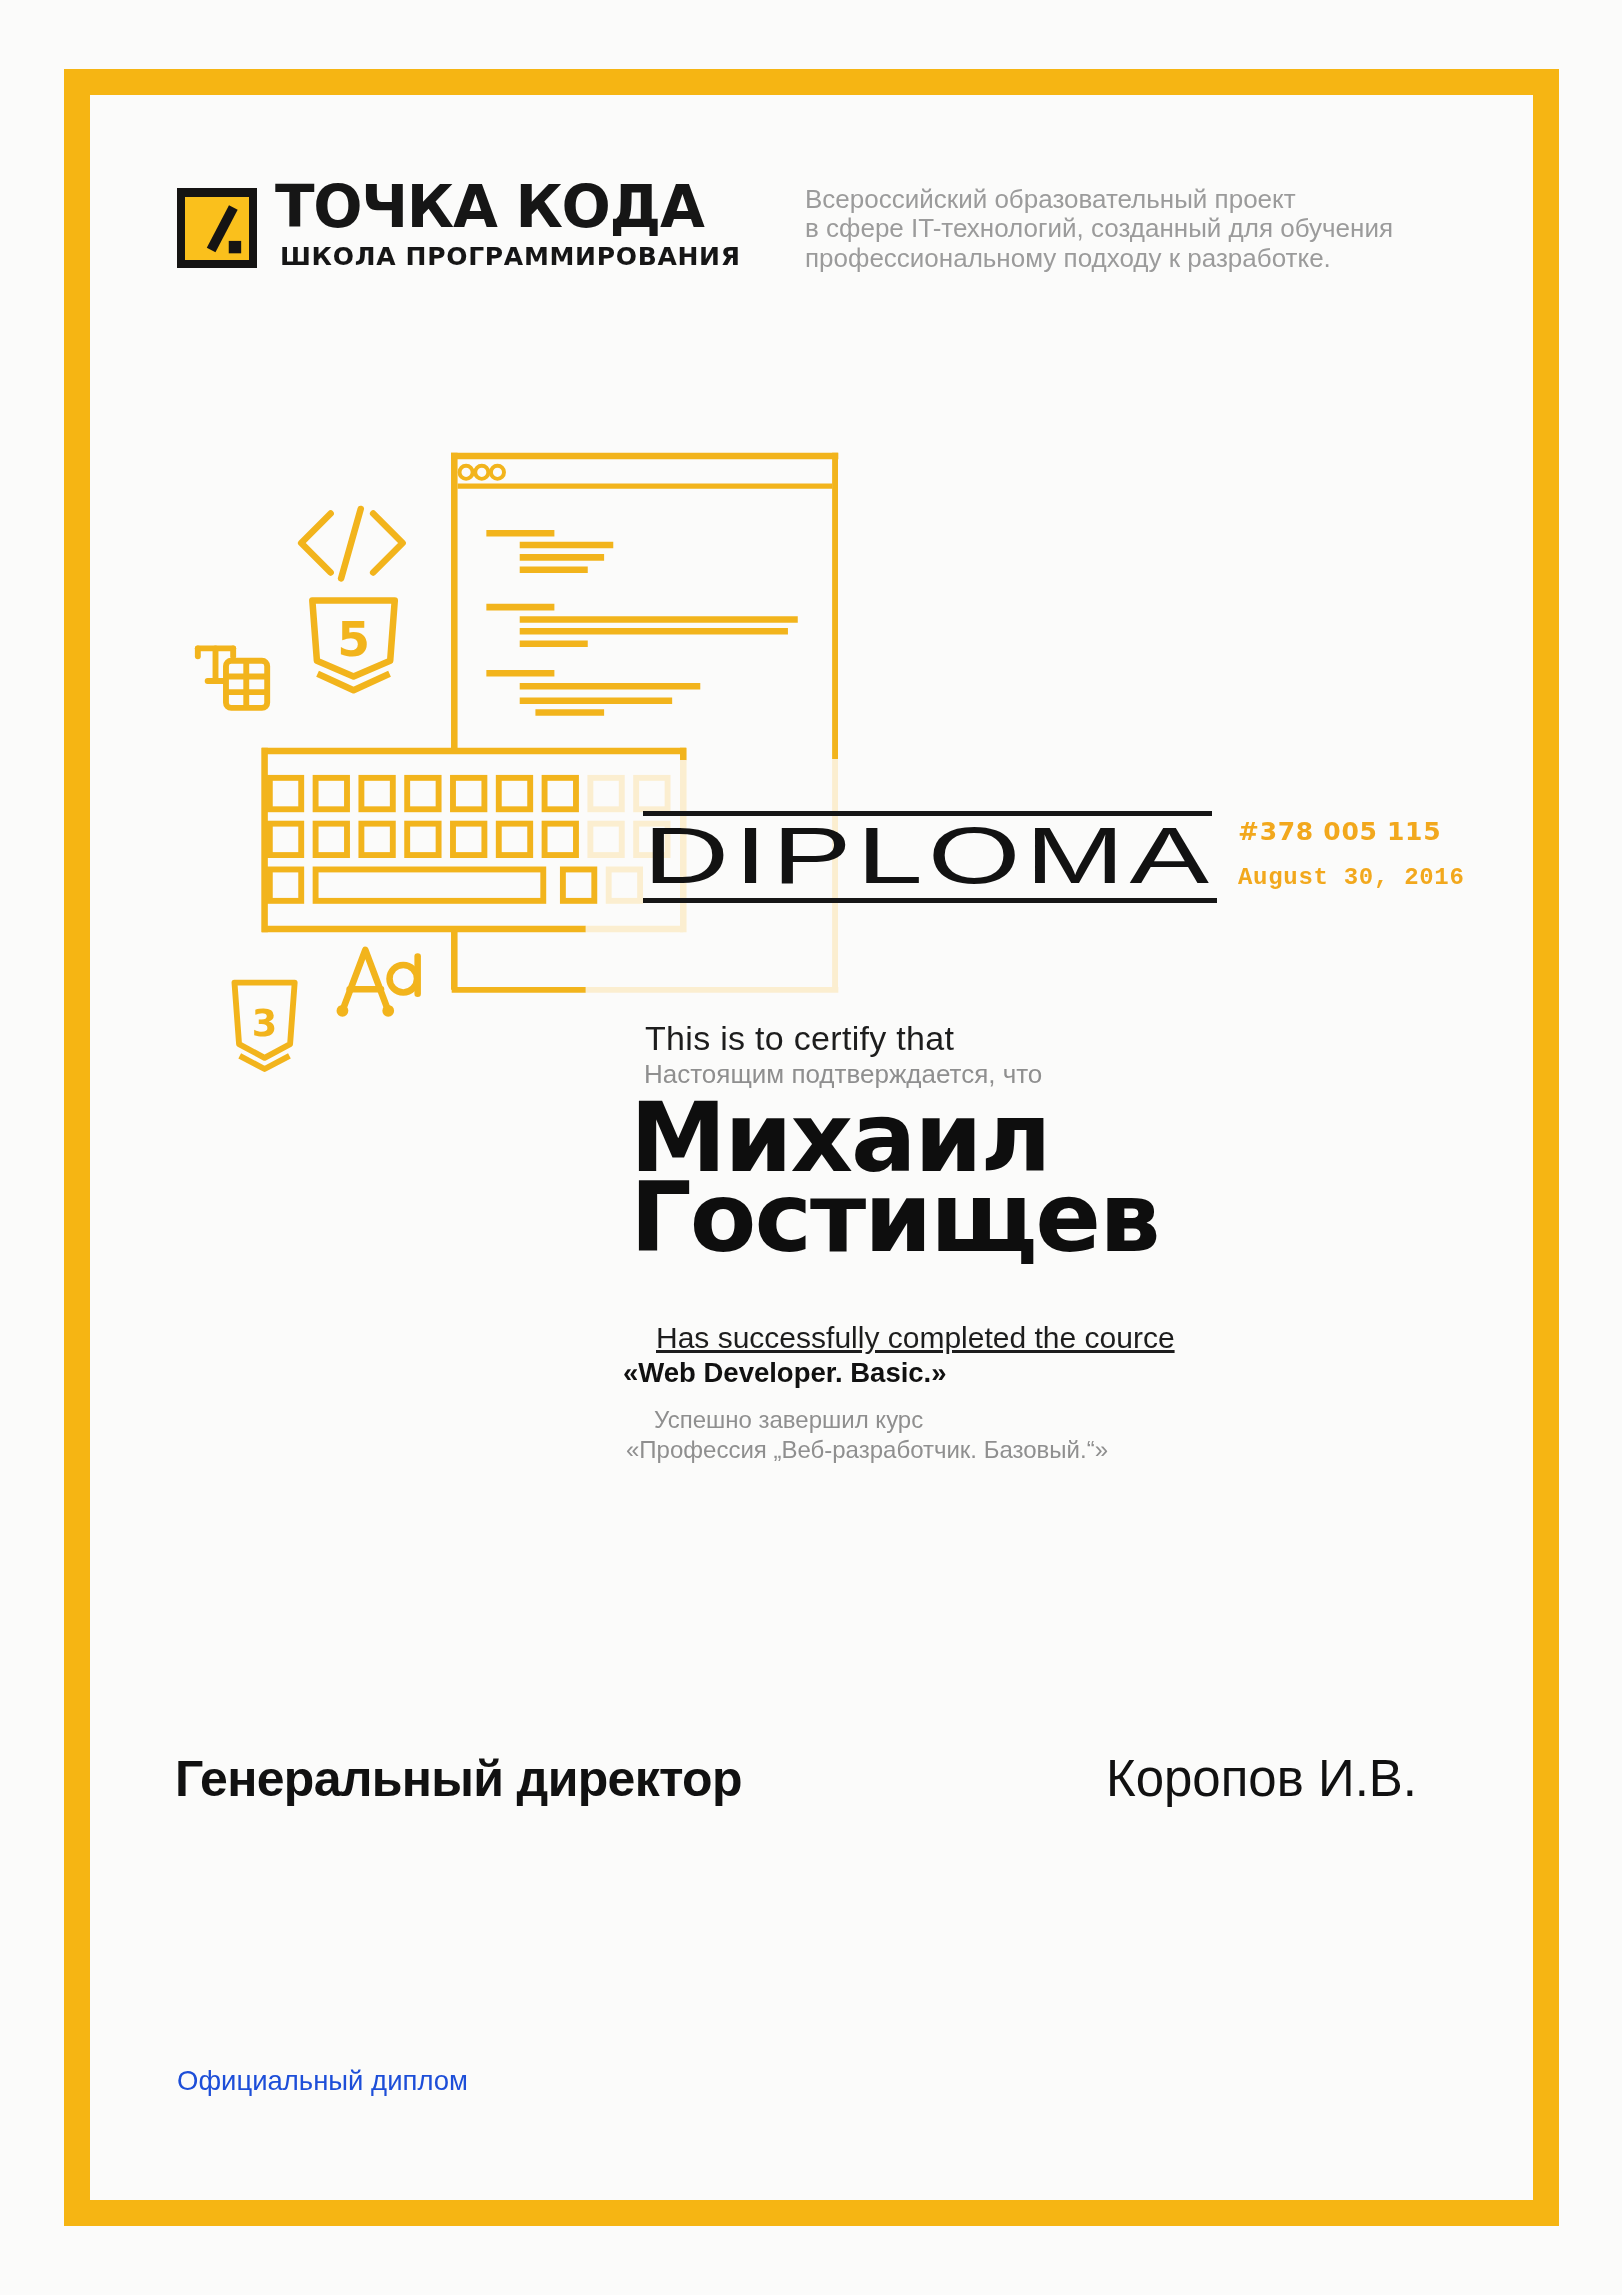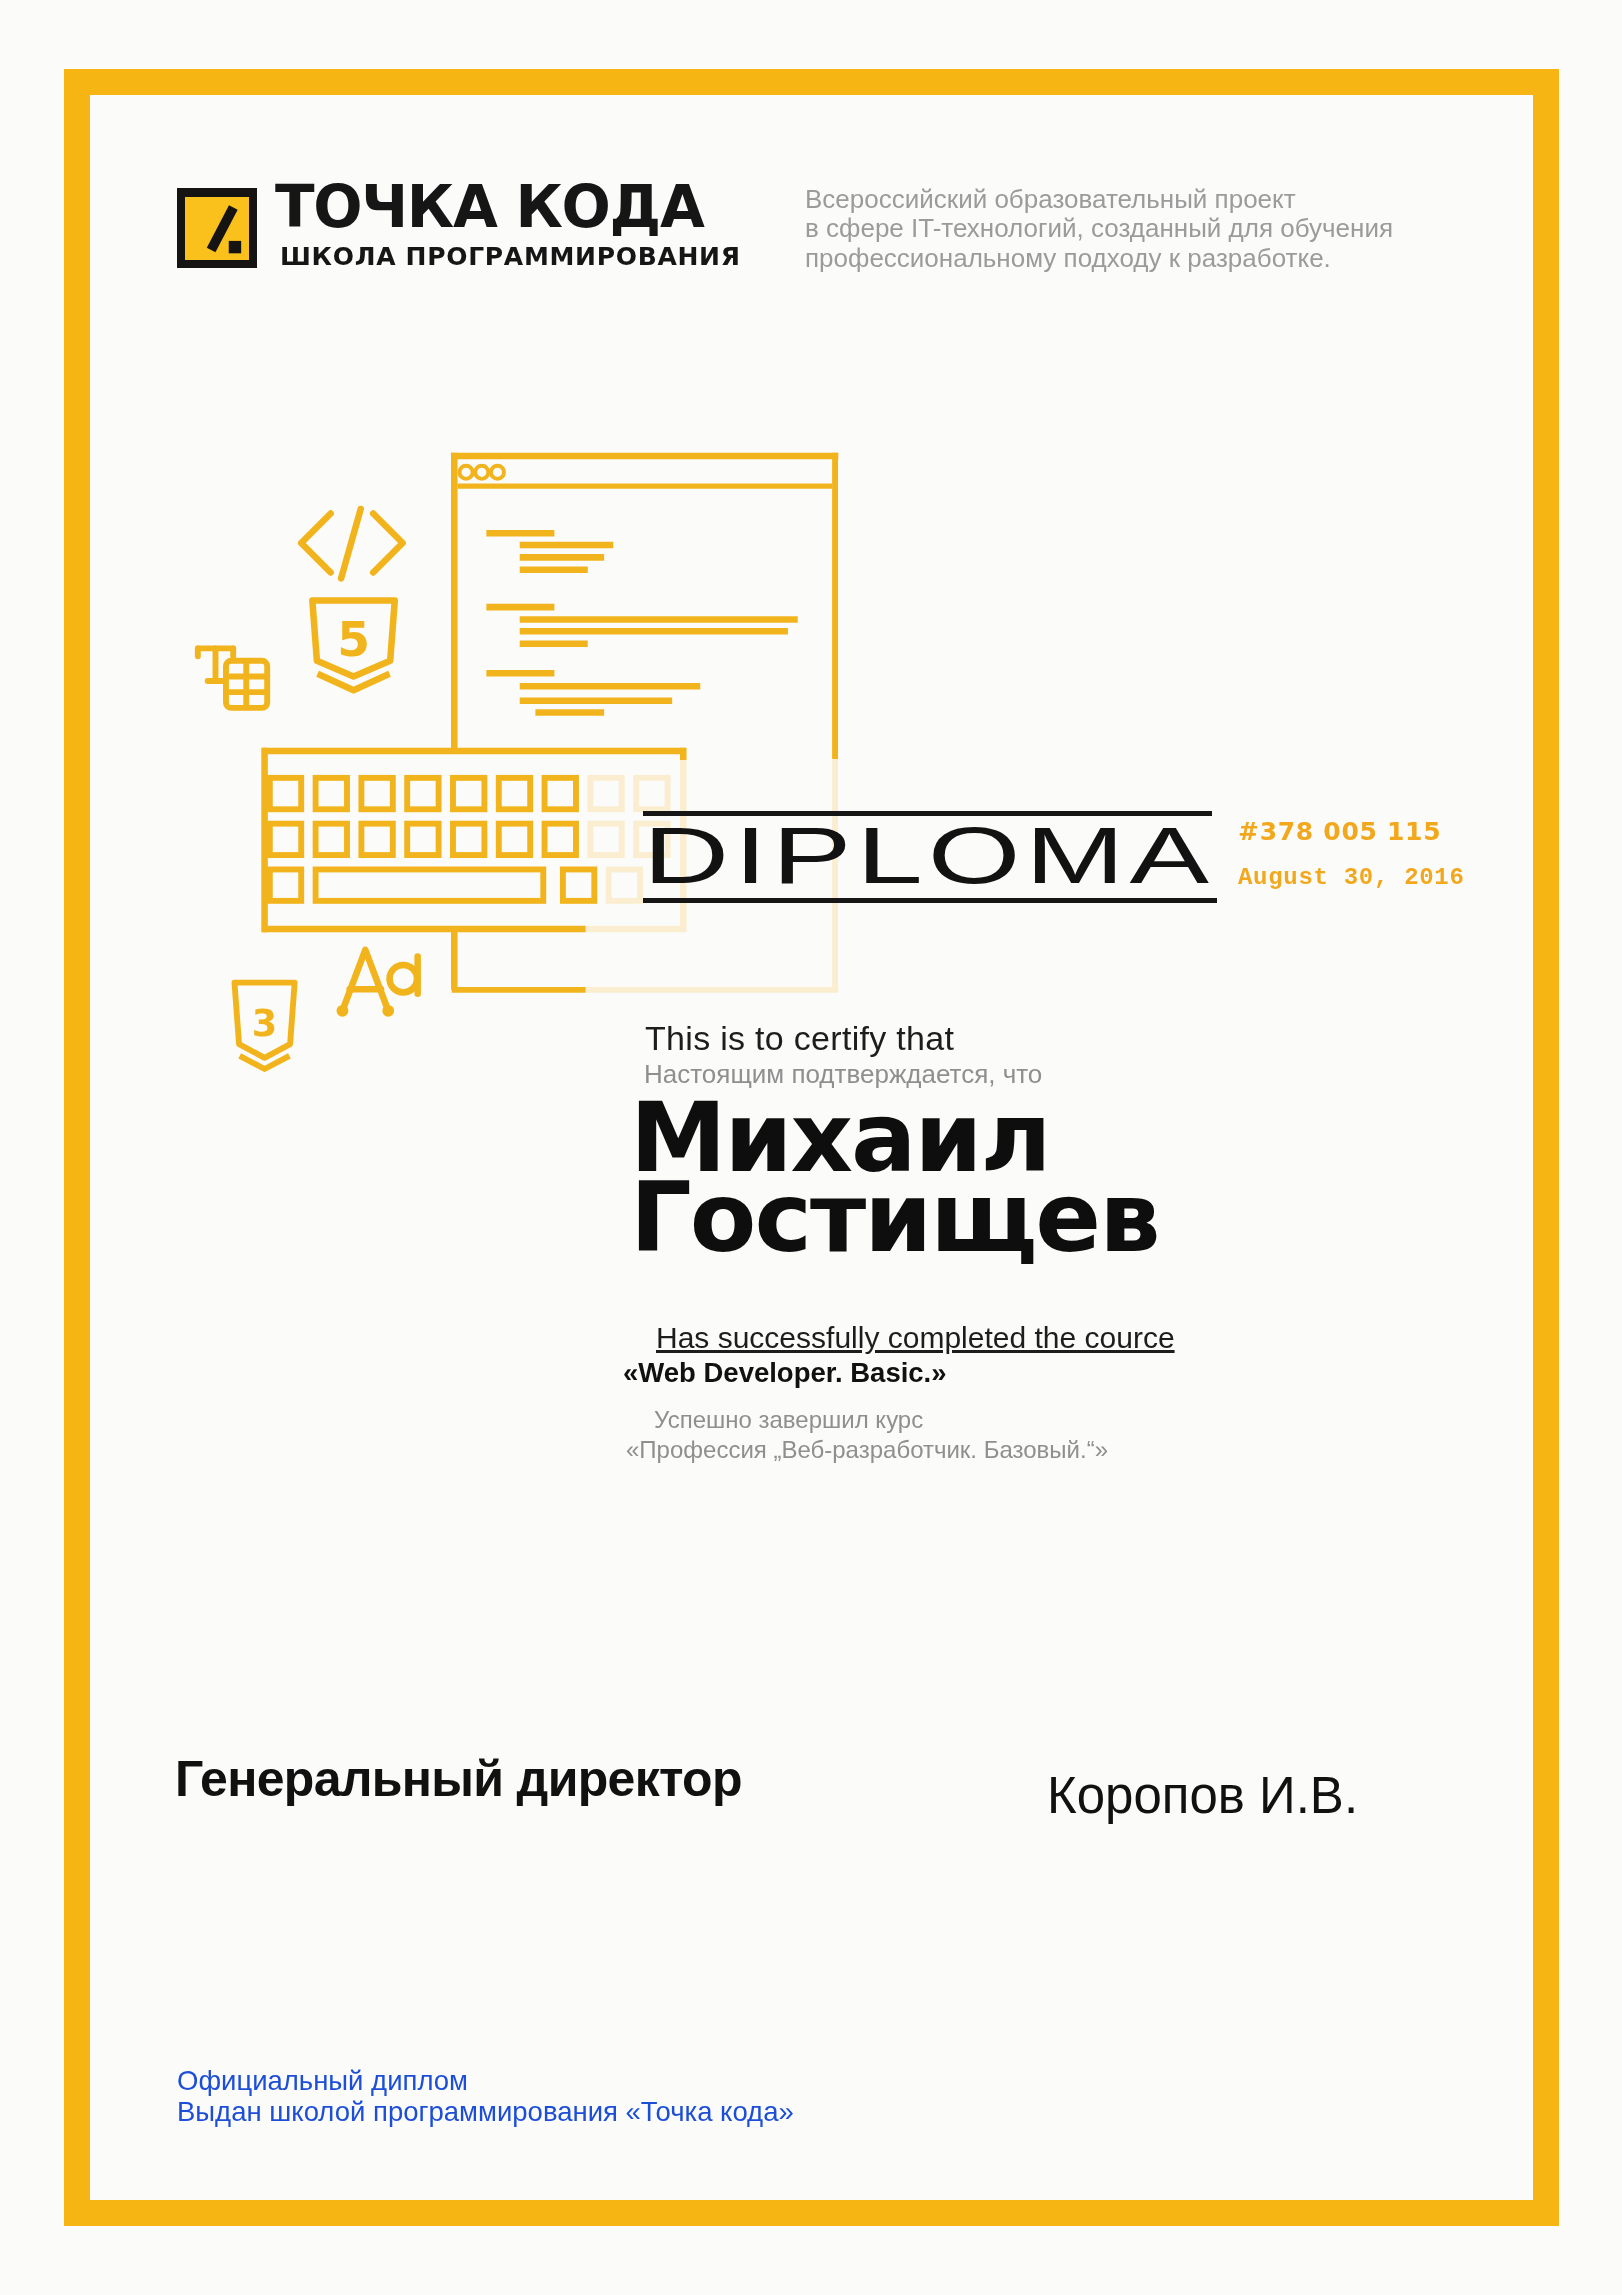"Коропов И.В." #sig-name { margin-top: 17px -> none; text-align: none -> right }
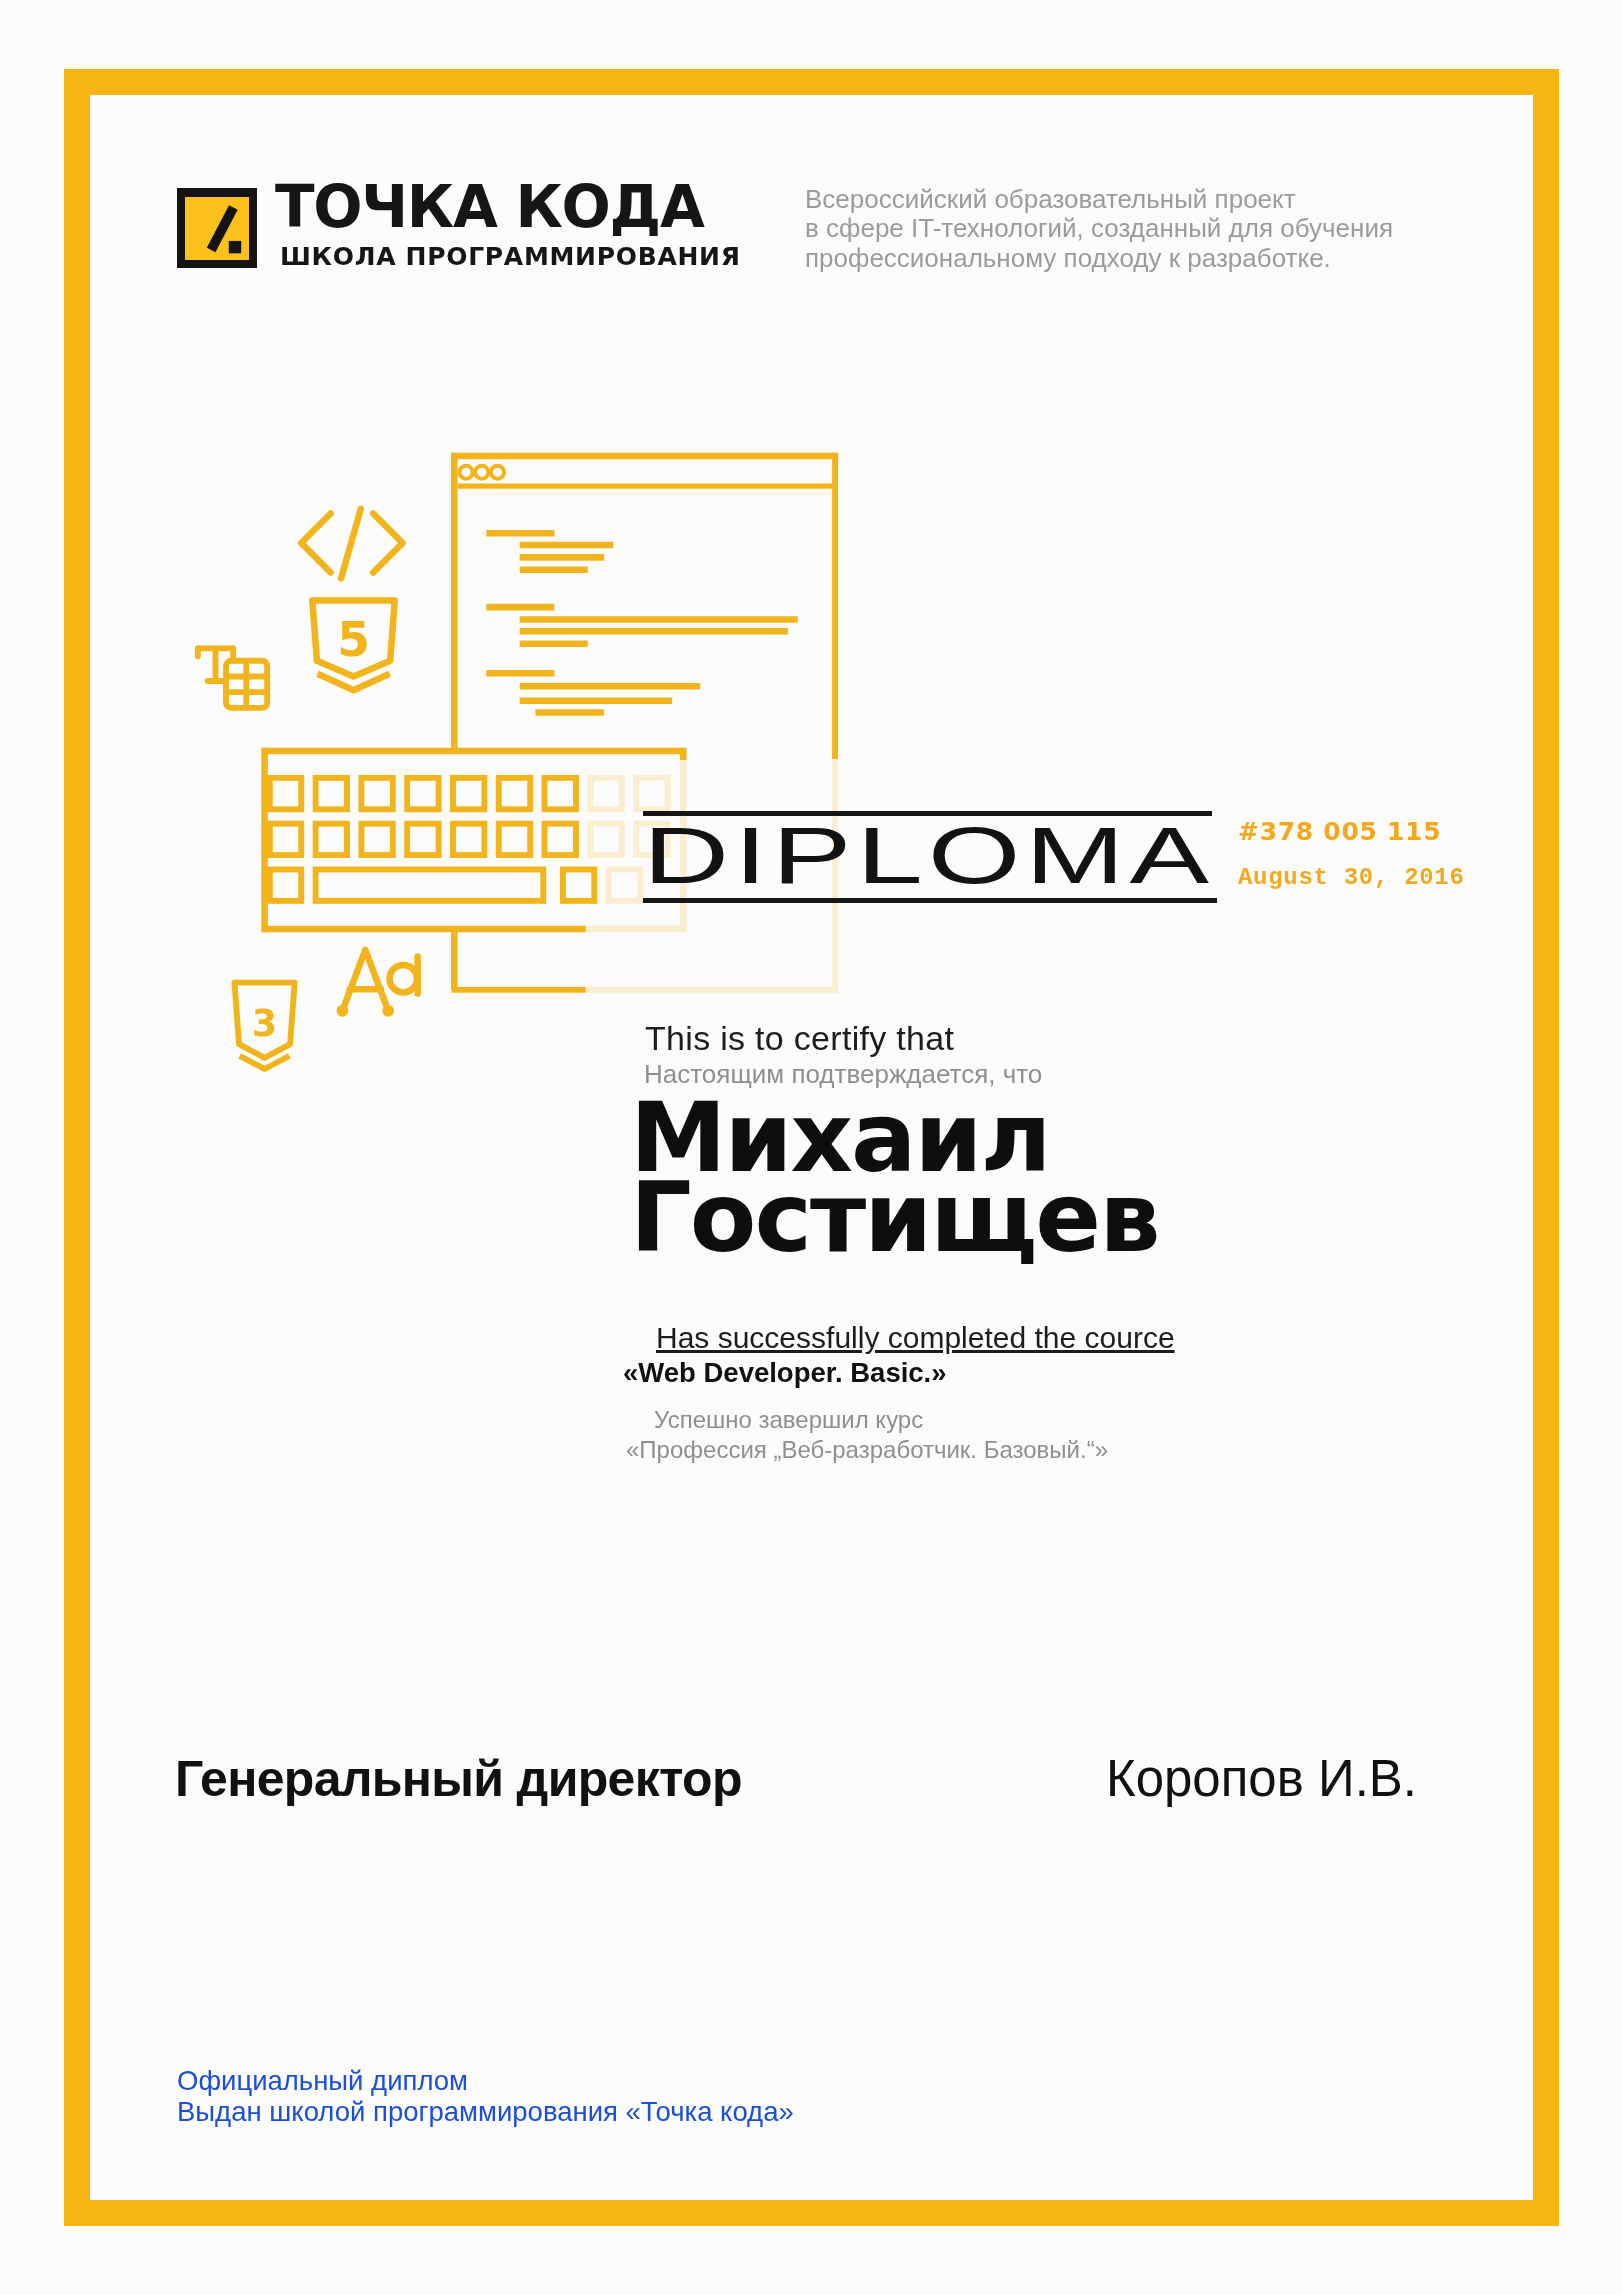"Выдан школой программирования «Точка" div { html: <div>Выдан школой программирования «Точка кода»</div> -> none }
